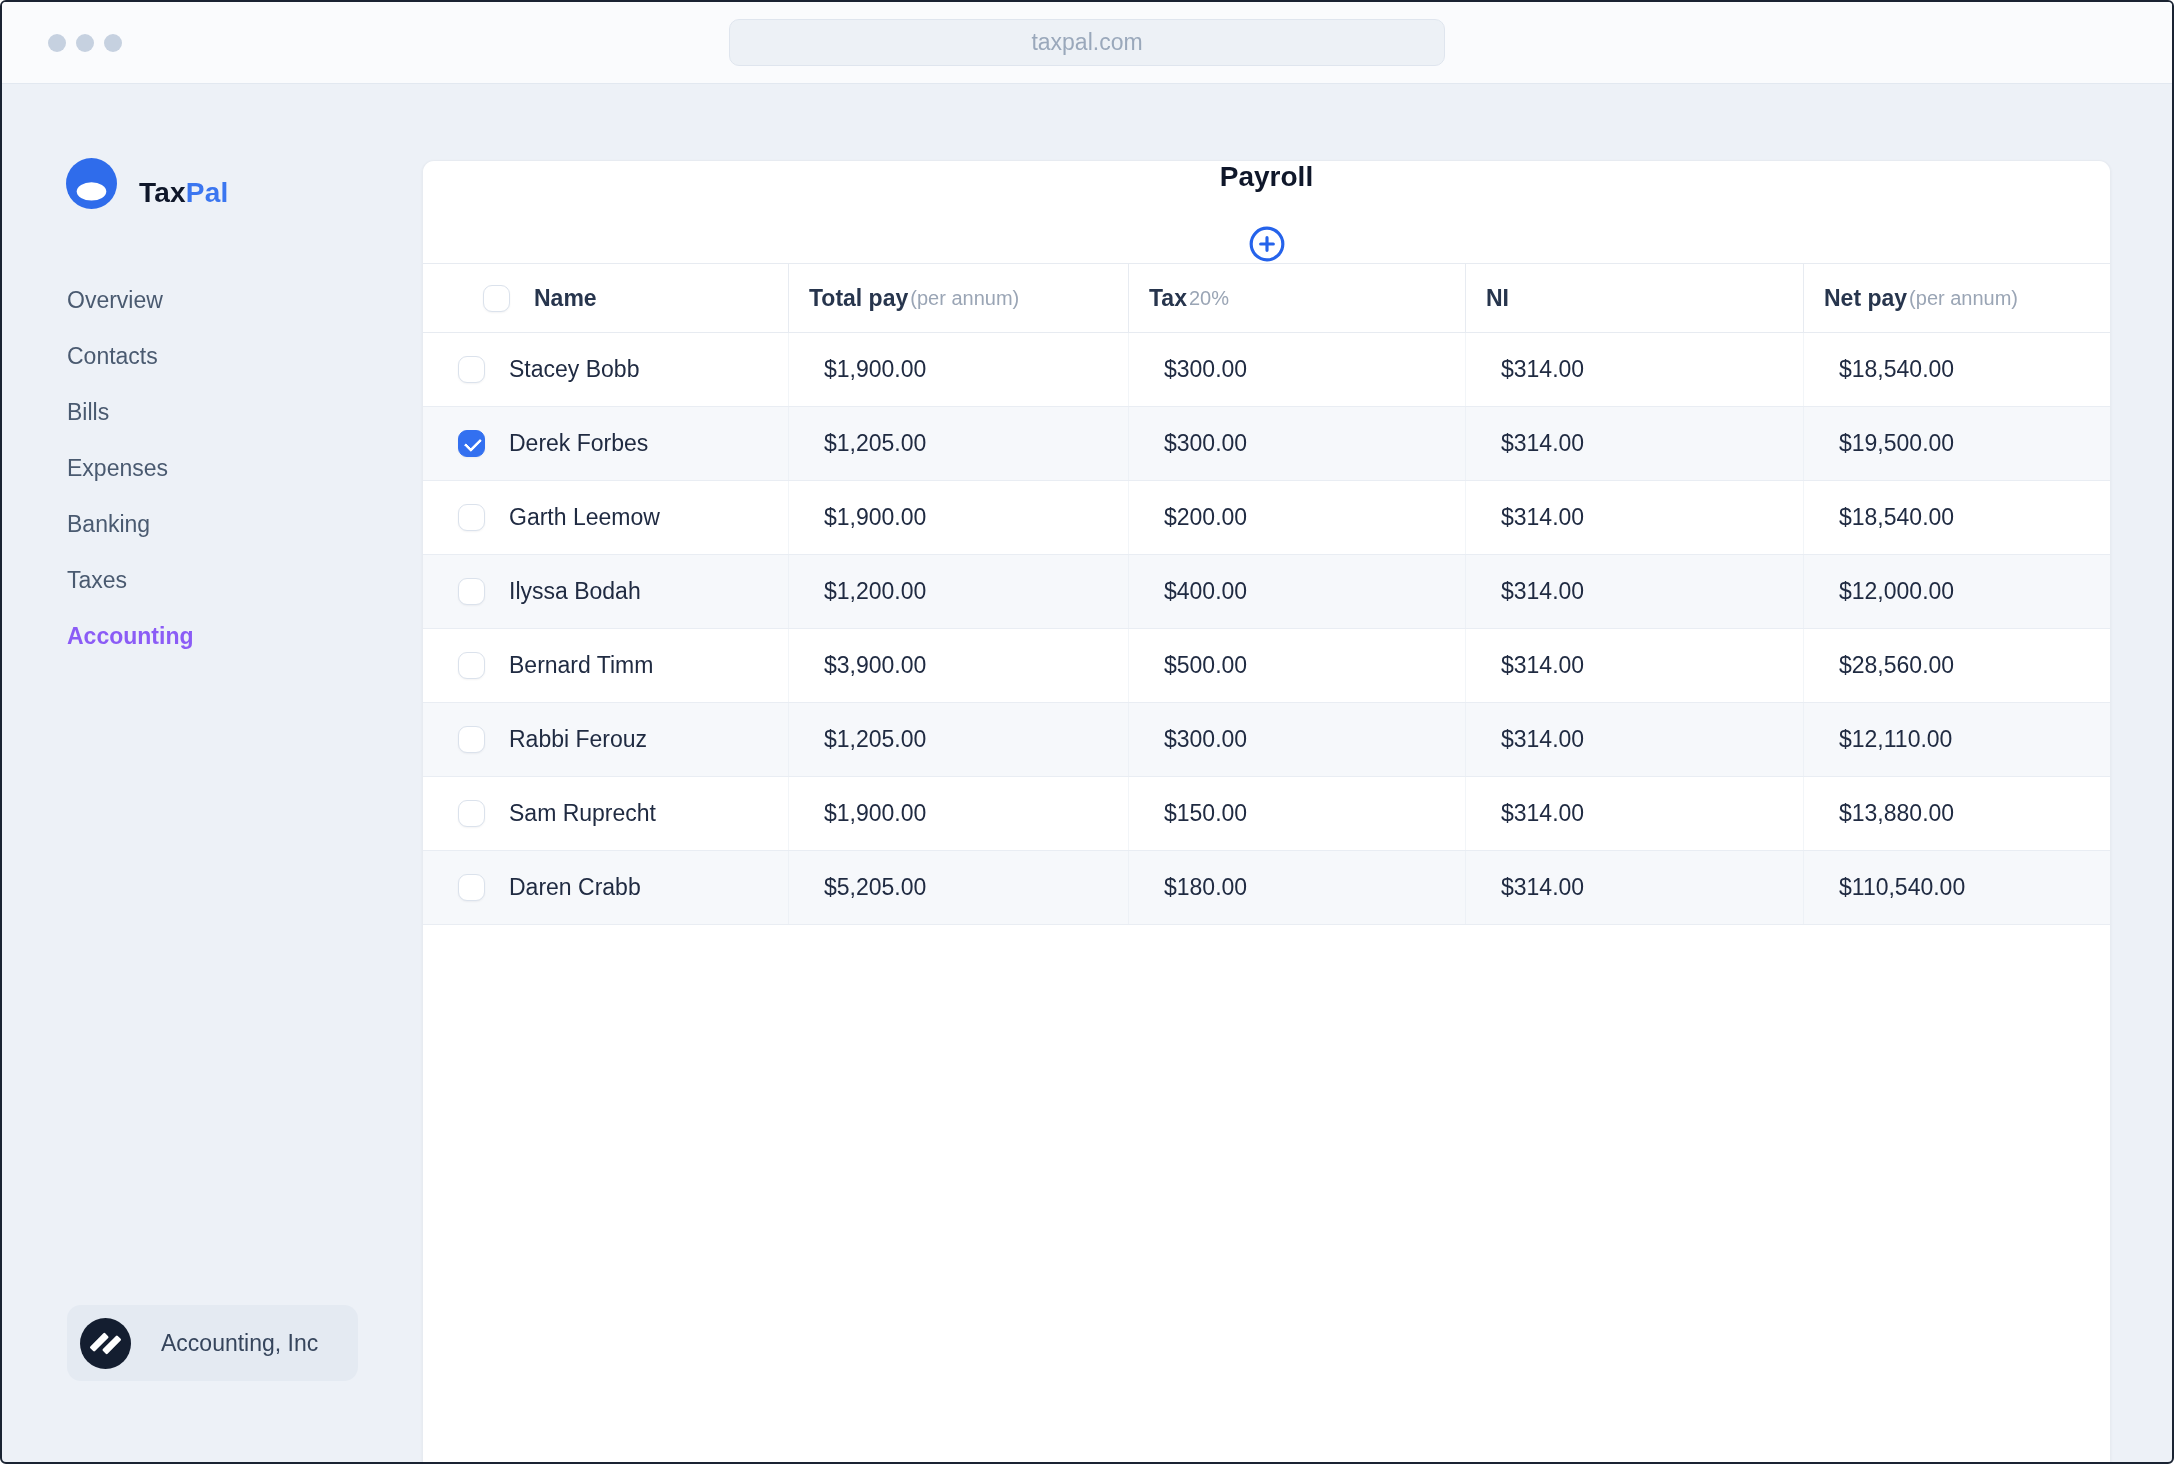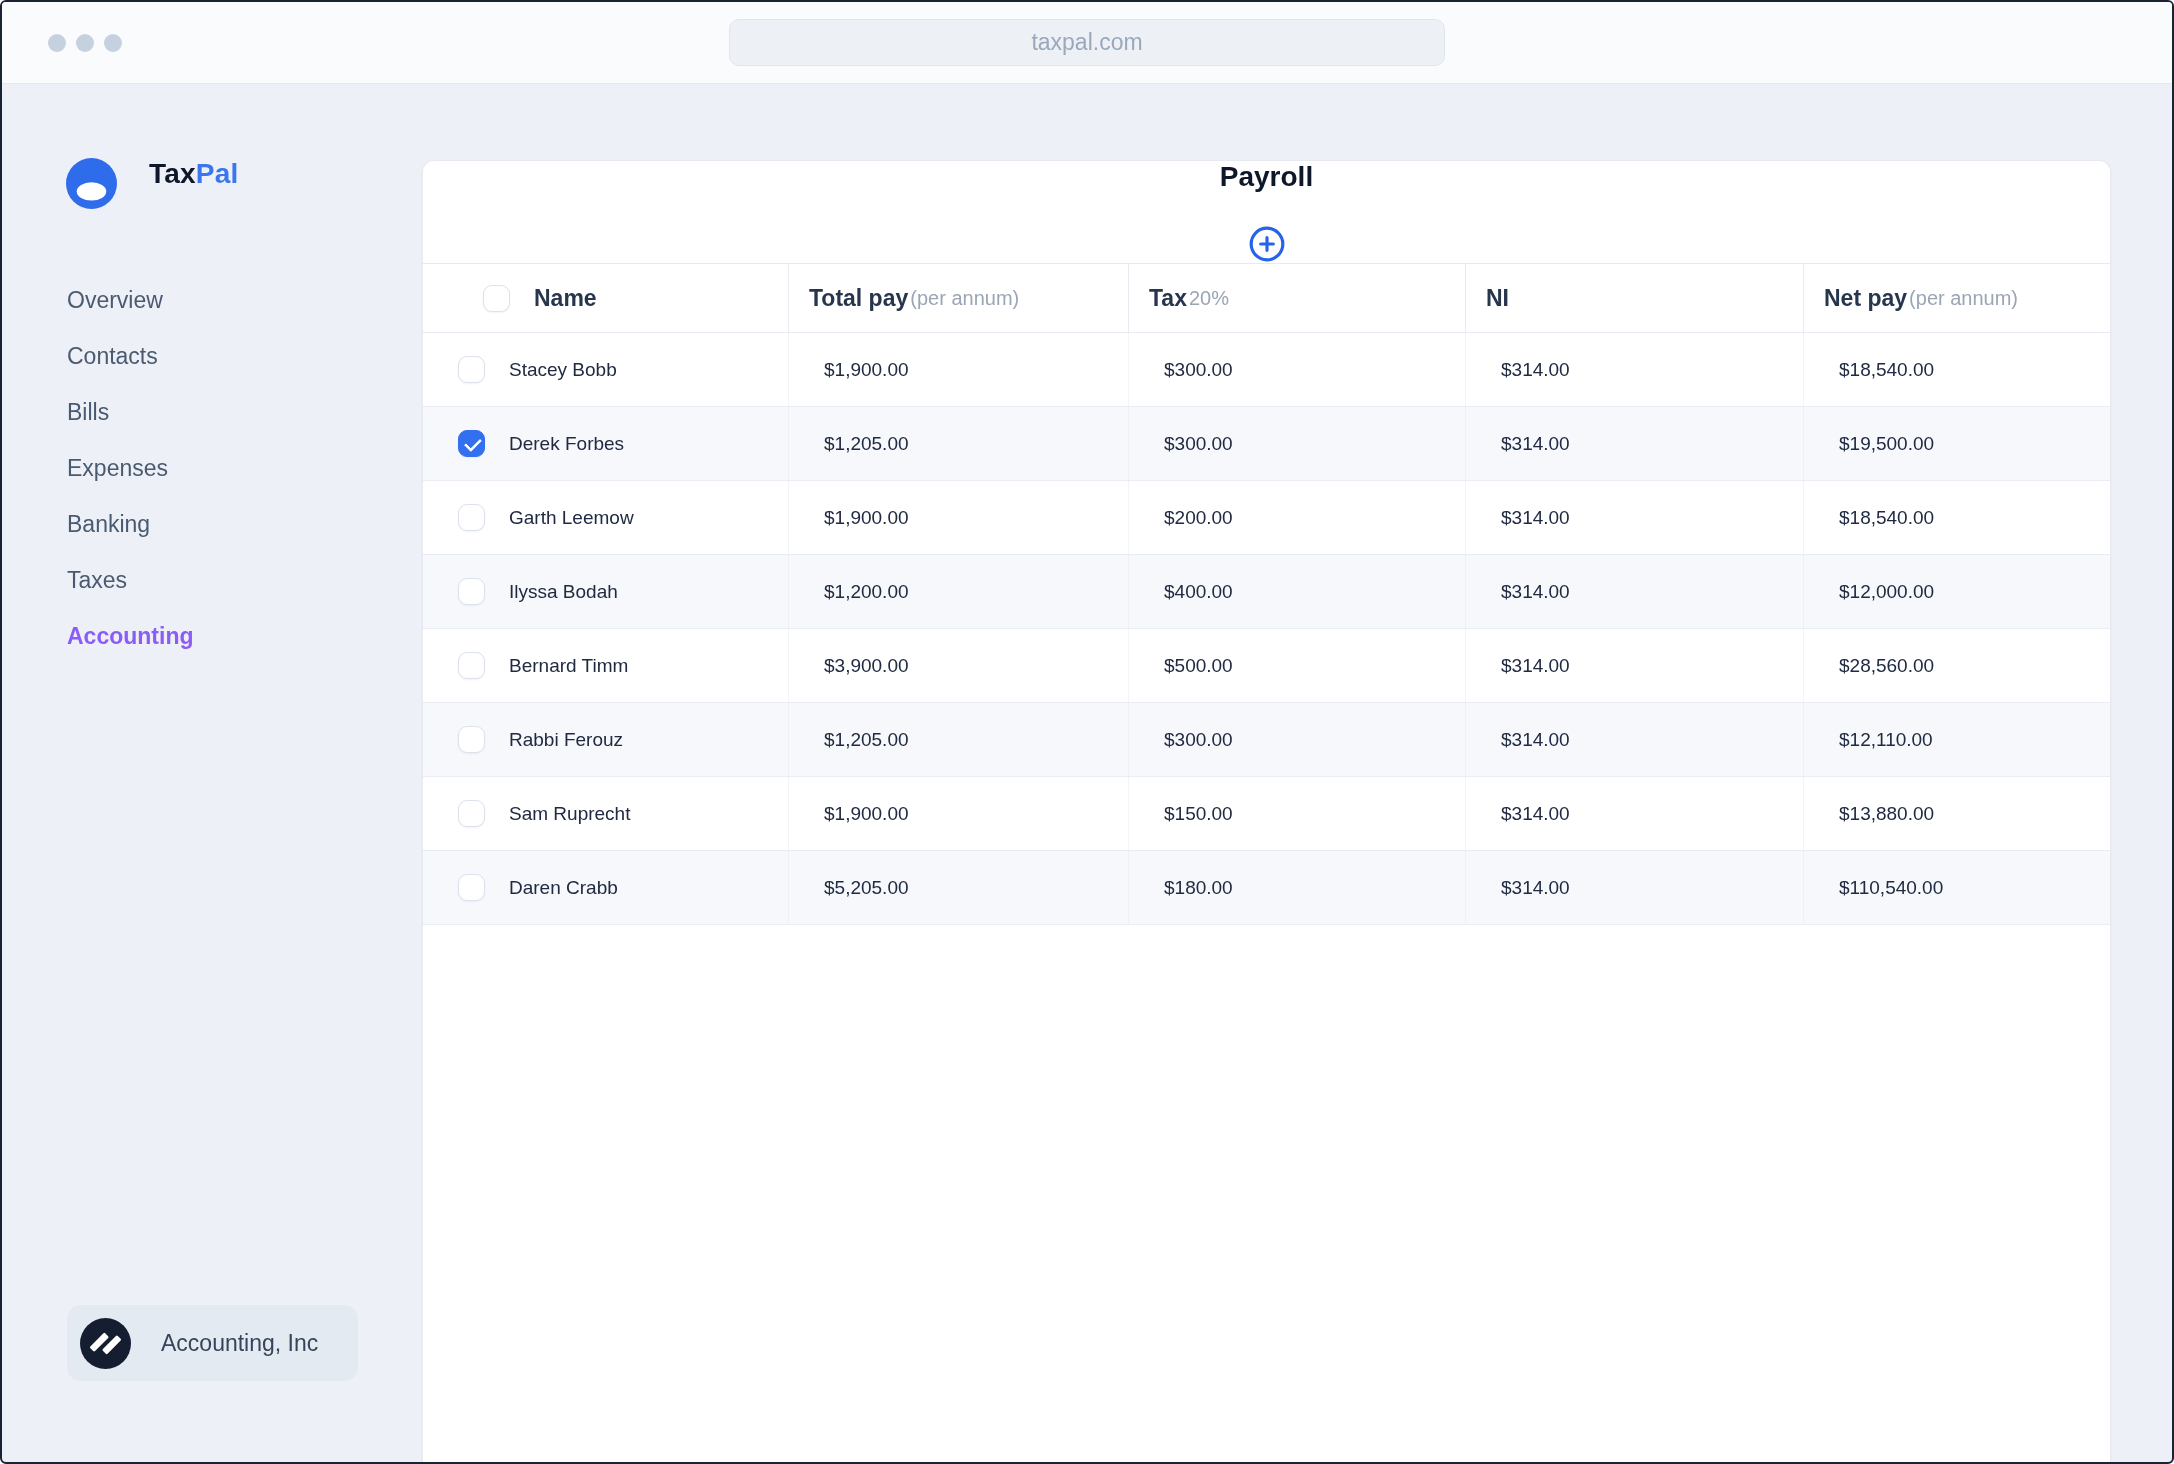"TaxPal" .logo-row { align-items: flex-start -> flex-end; gap: 32px -> 22px }
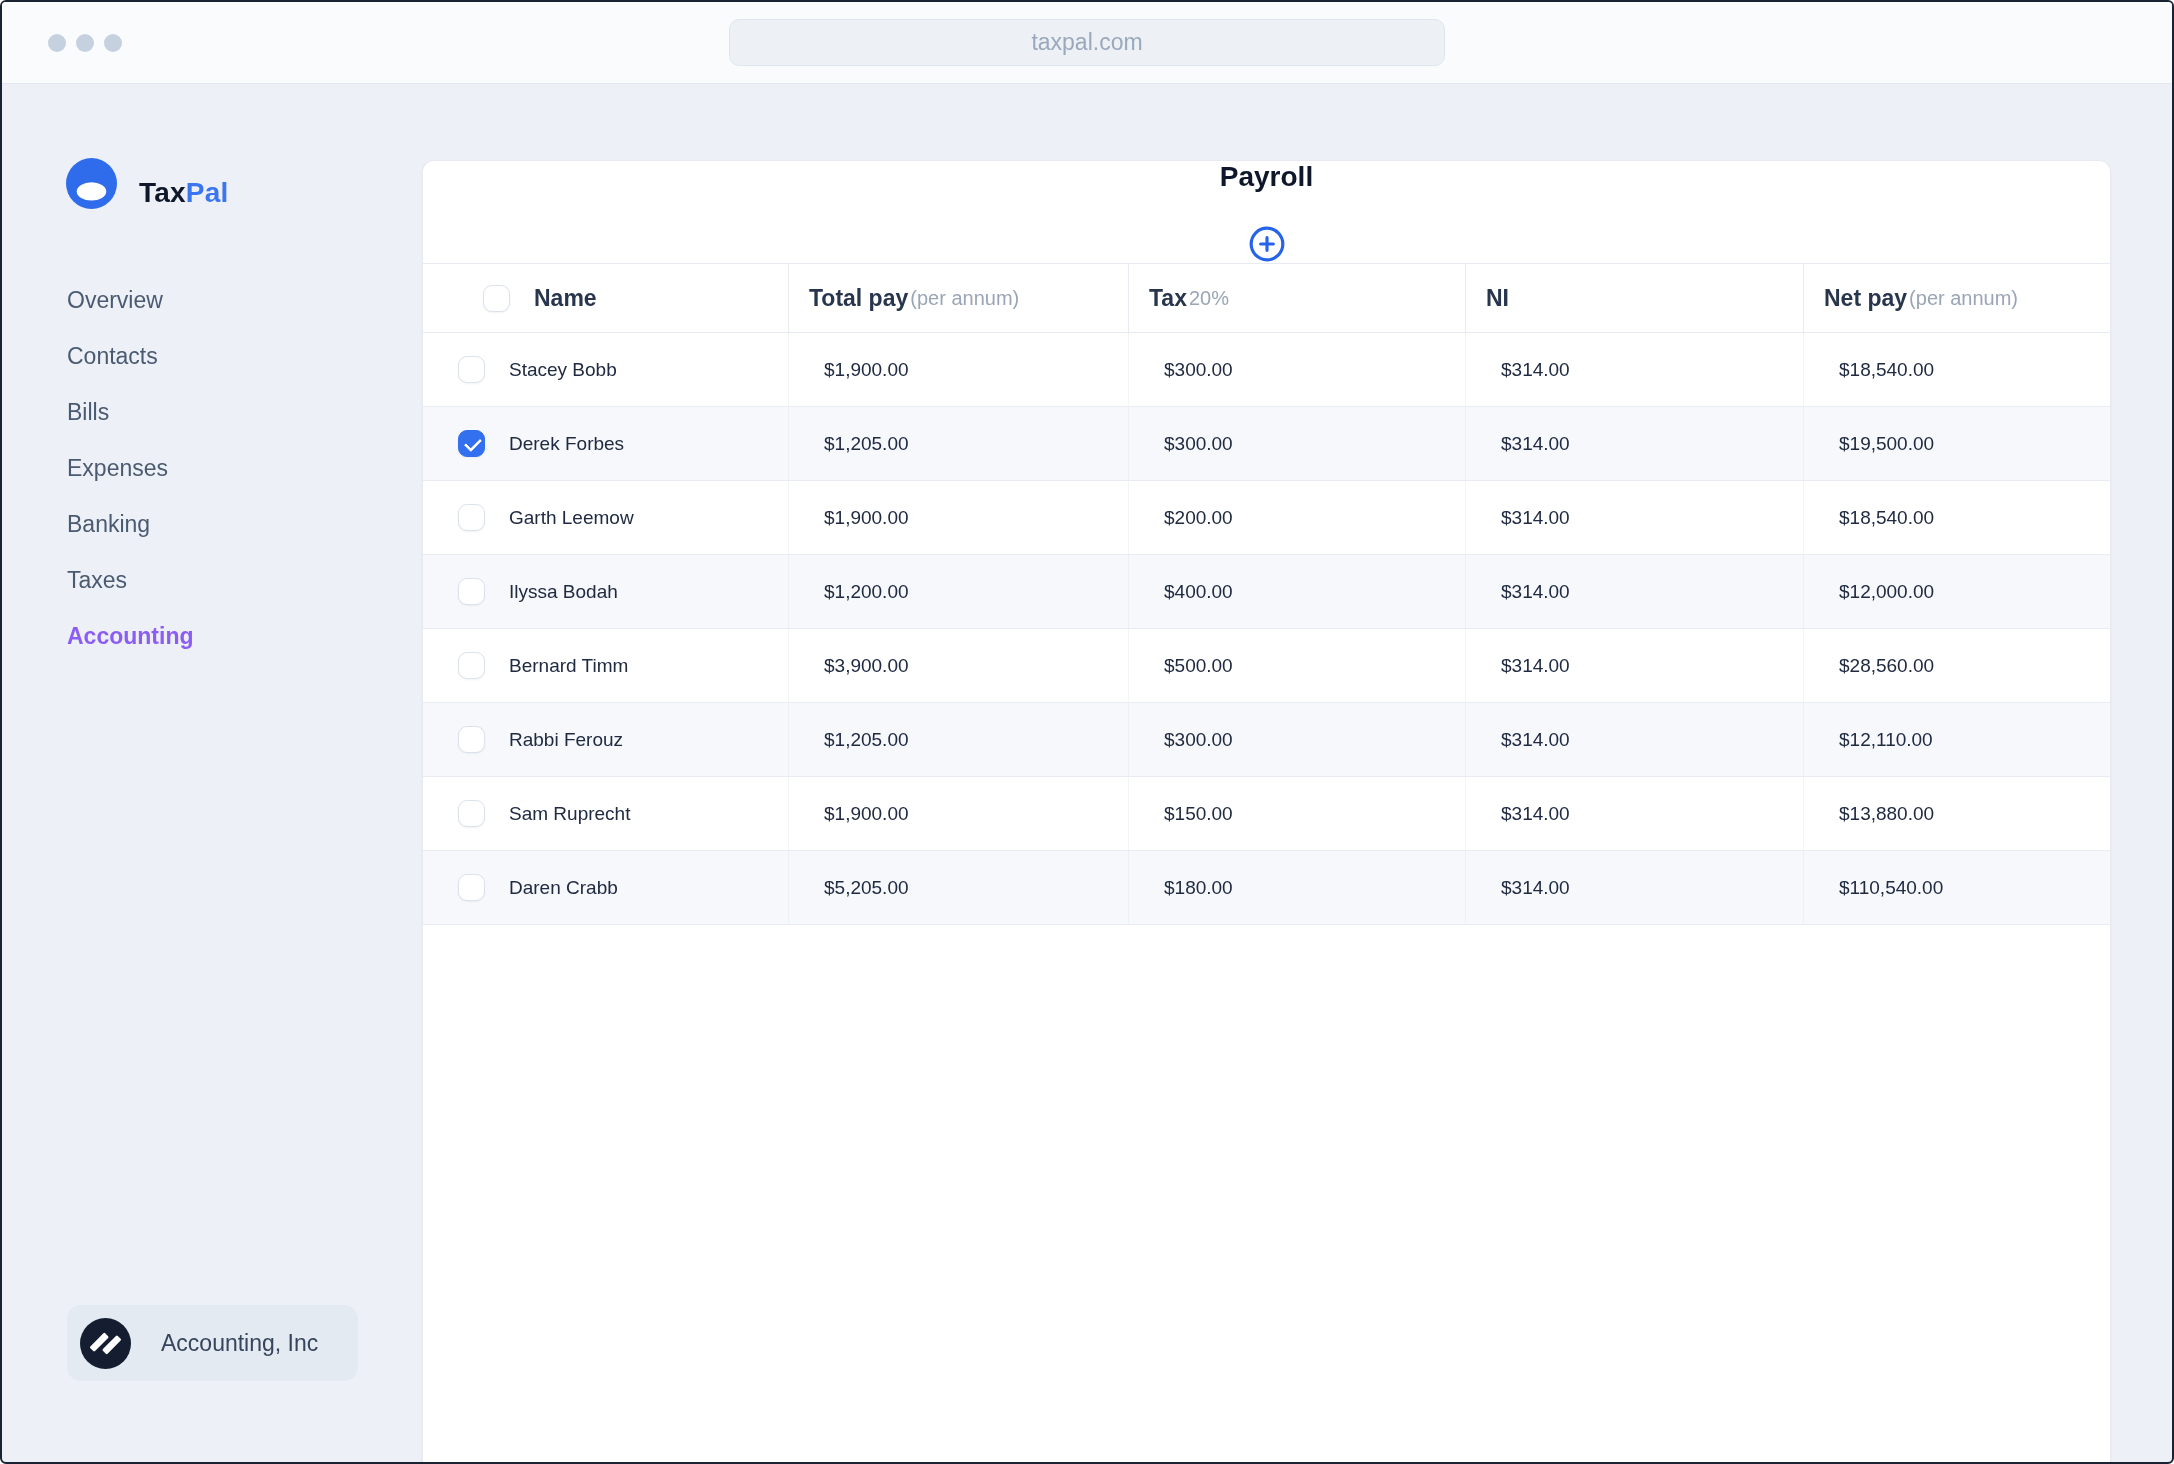"Stacey Bobb" .td { font-size: 19px -> 23px }
